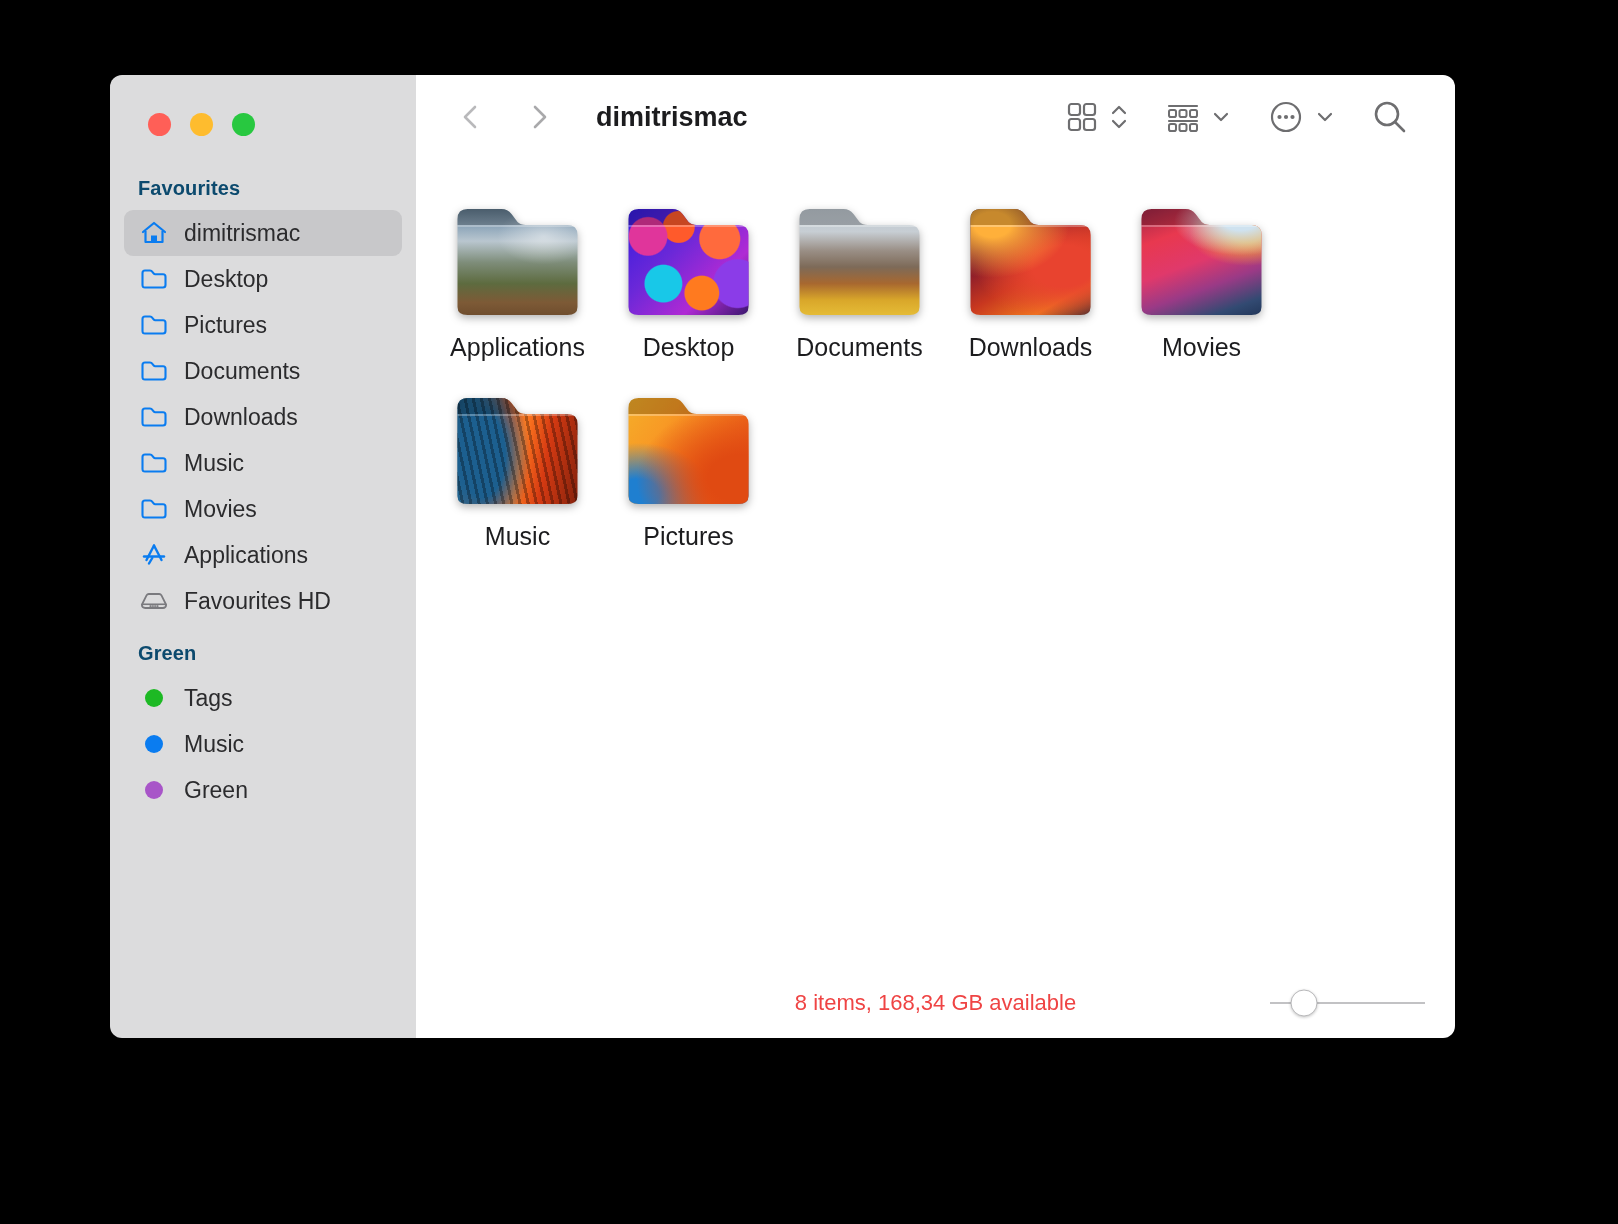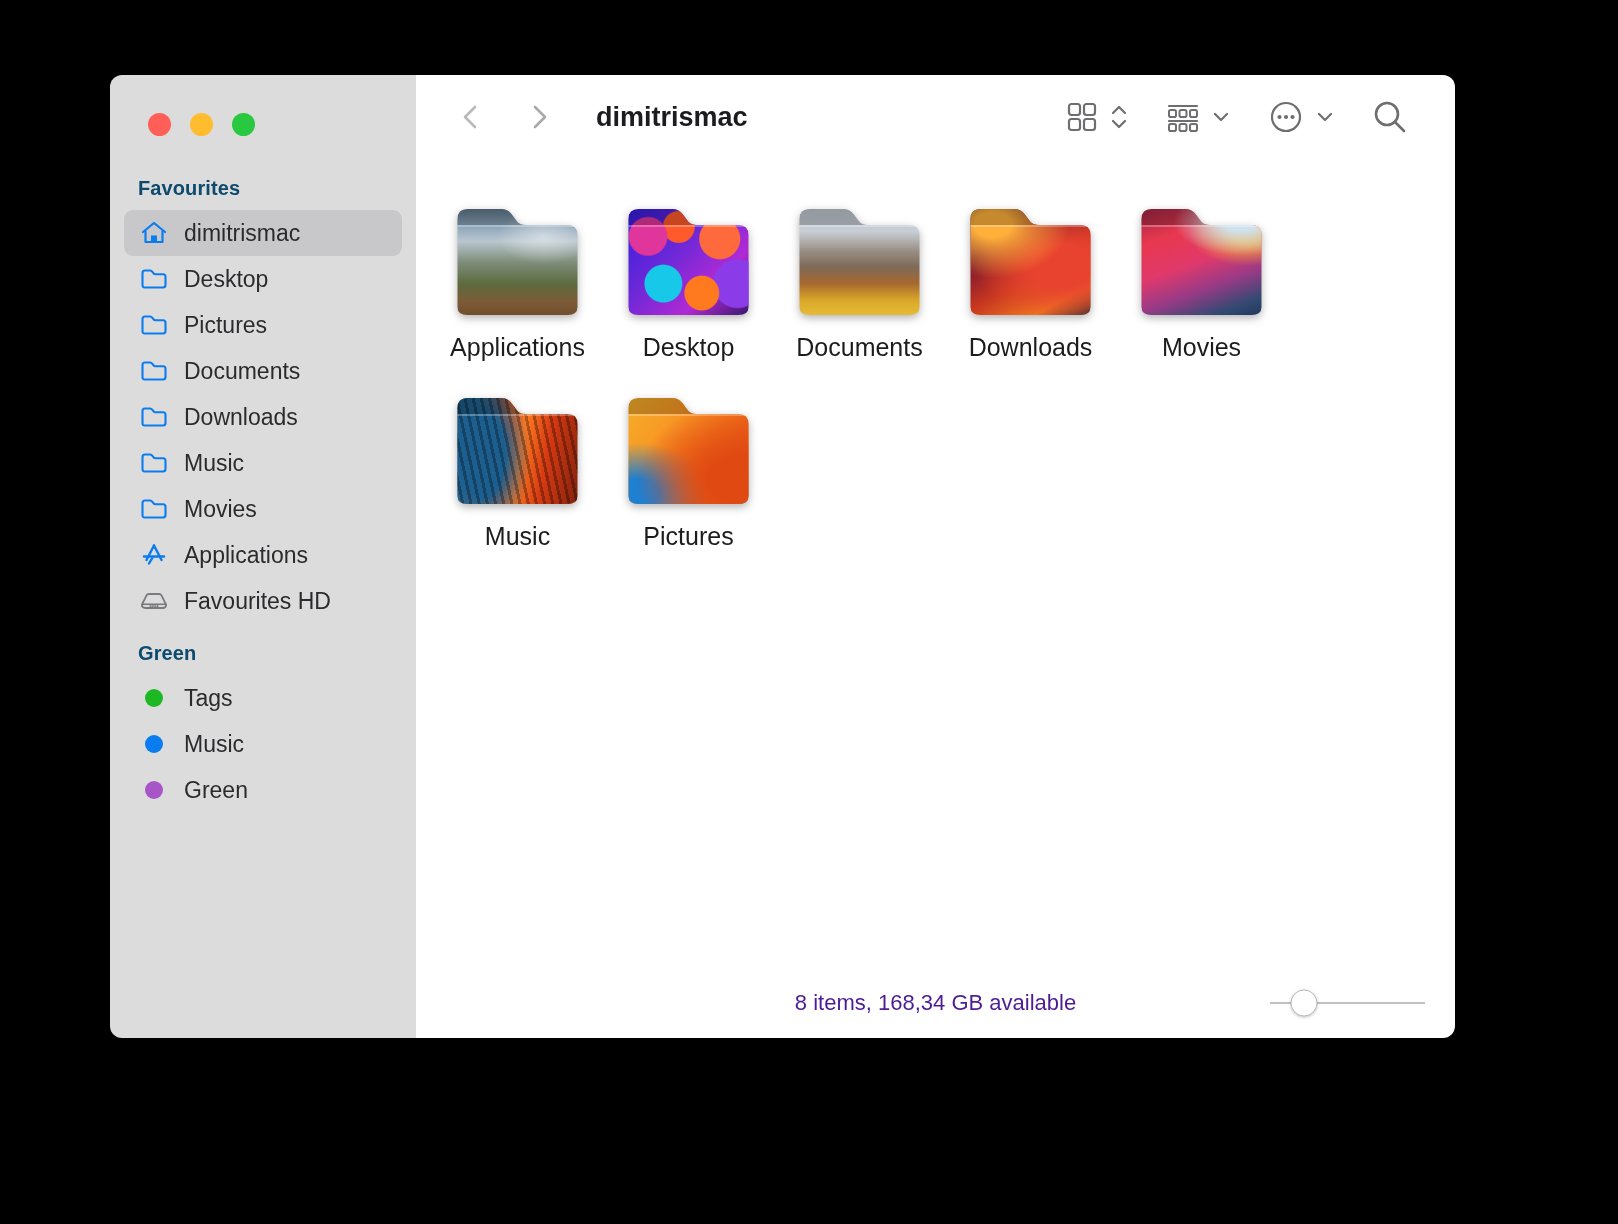"8 items, 168,34 GB available" .status-text { color: #4c1d95 -> #ef4444 }
